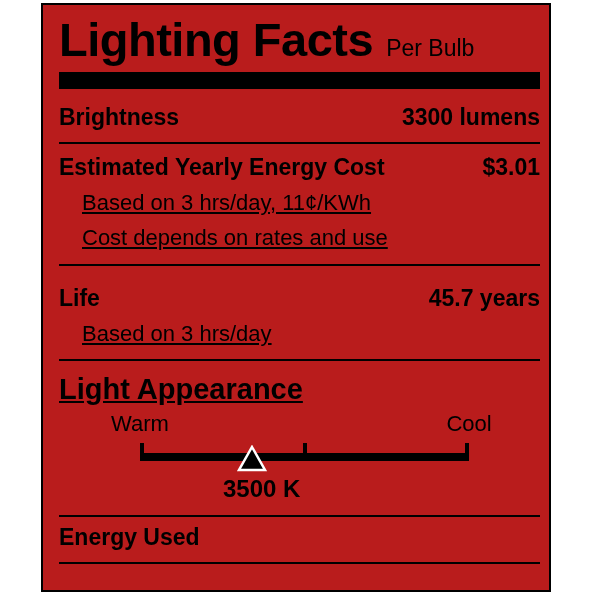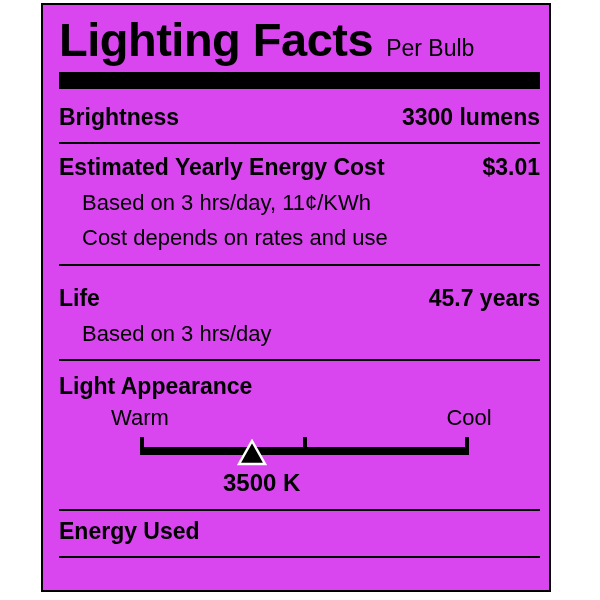"Lighting Facts" .label-box { background: #d946ef -> #b91c1c }
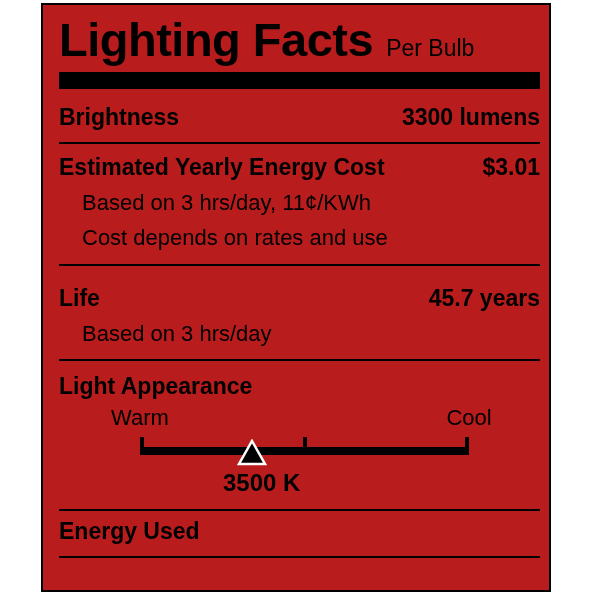"Based on 3 hrs/day, 11¢/KWh" .note { text-decoration: none -> underline }
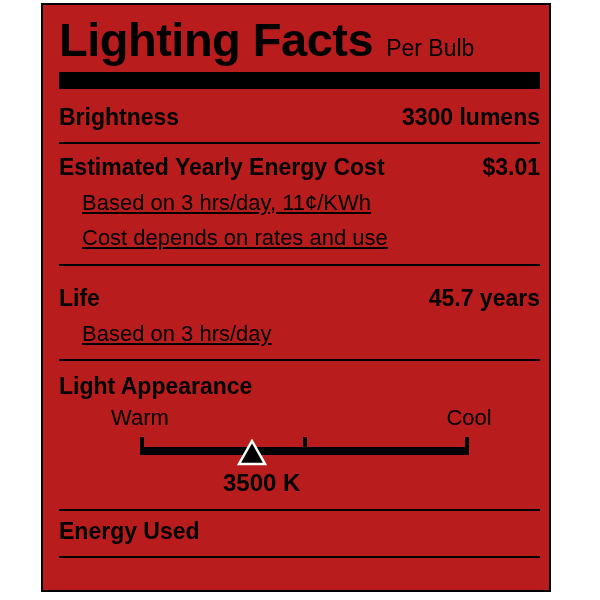"Light Appearance" .la-heading { font-size: 23px -> 29px; text-decoration: none -> underline }
